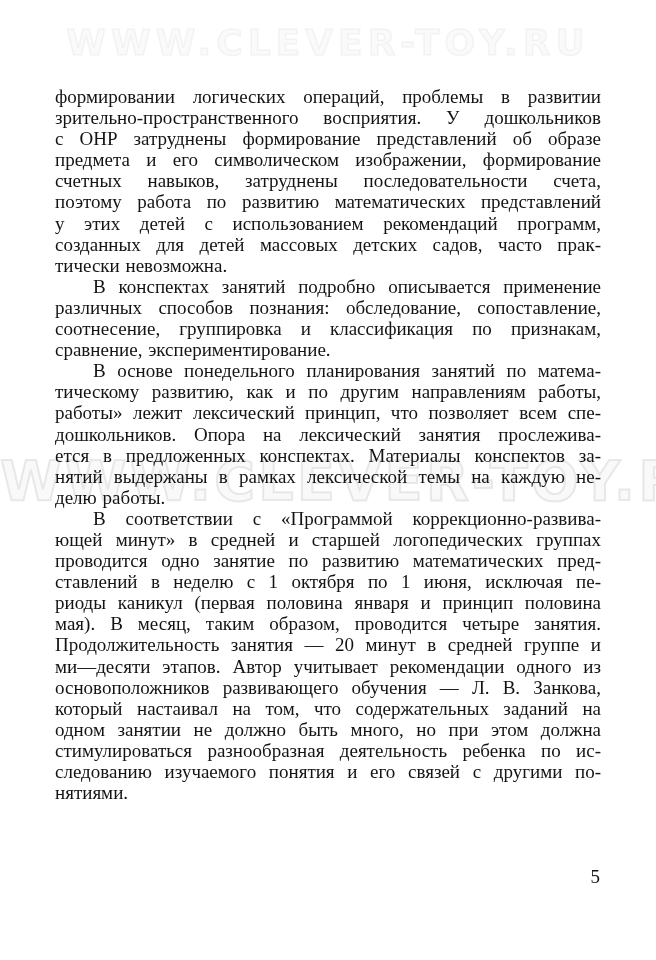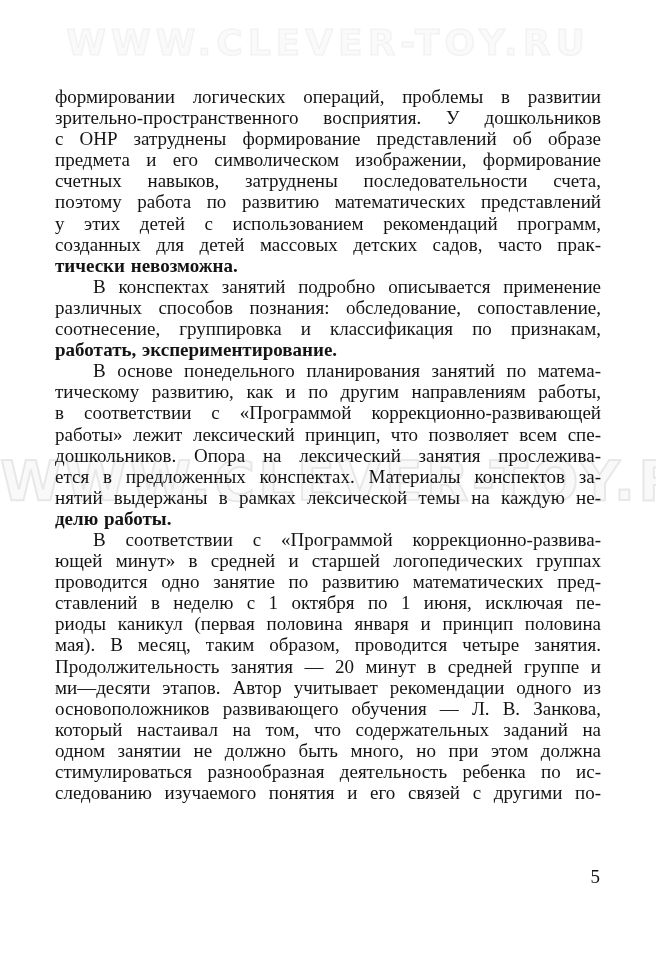"тически невозможна." .line.para-end { font-weight: bold -> none }
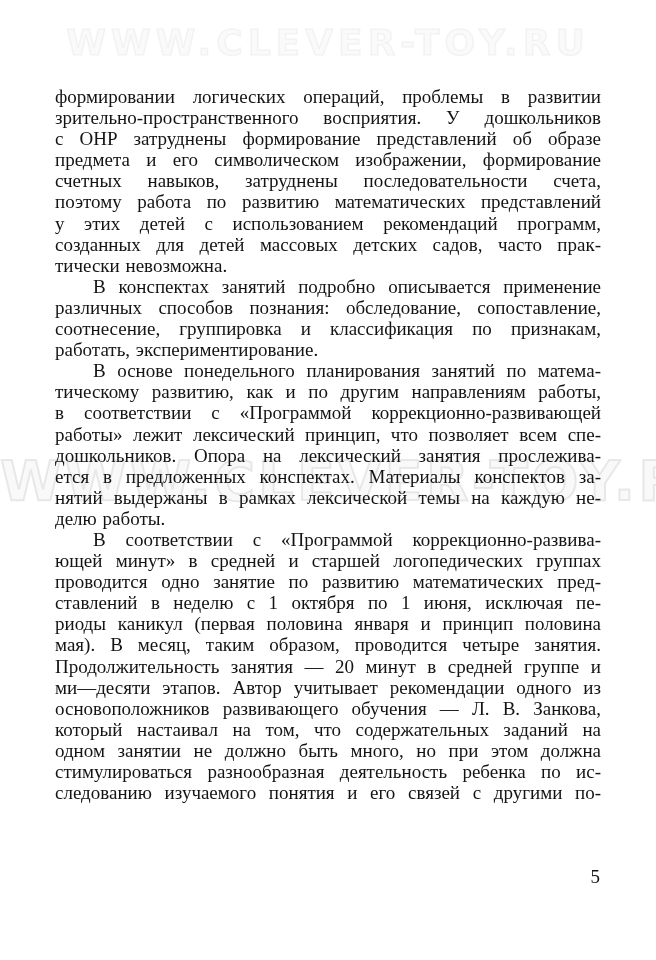"работать, экспериментирование." div.line { text: работать -> сравнение }
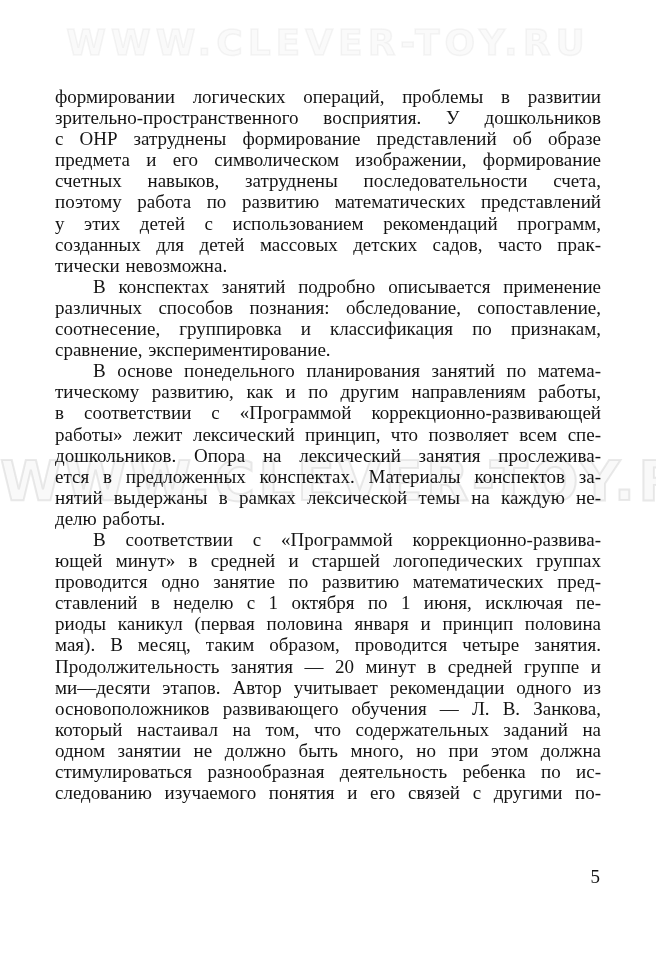"в соответствии с «Программой коррекционно-развивающей" div.line { html: <div>в соответствии с «Программой коррекционно-развивающей</div> -> none }
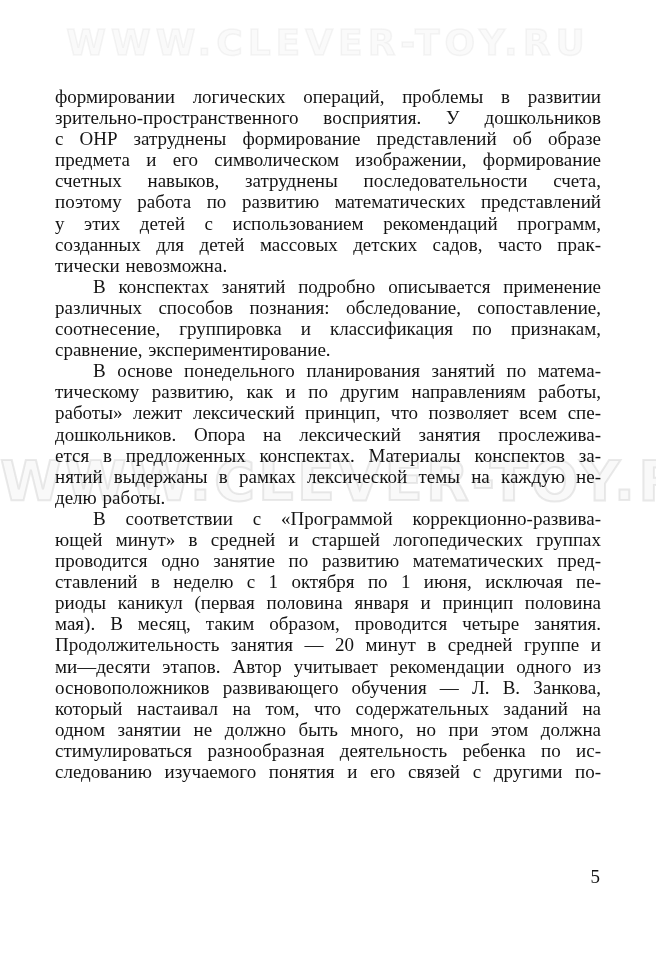"нятиями." div.line { html: none -> <div>нятиями.</div> }
